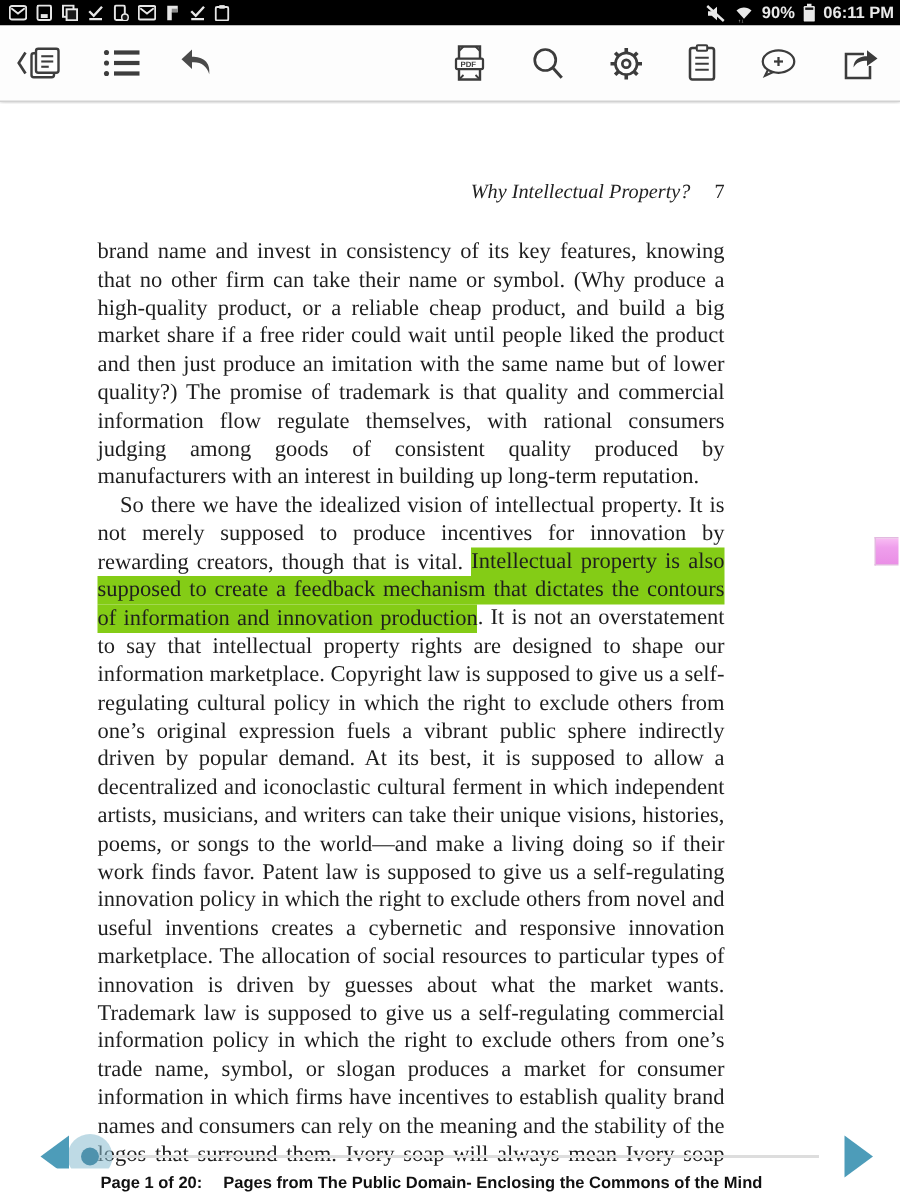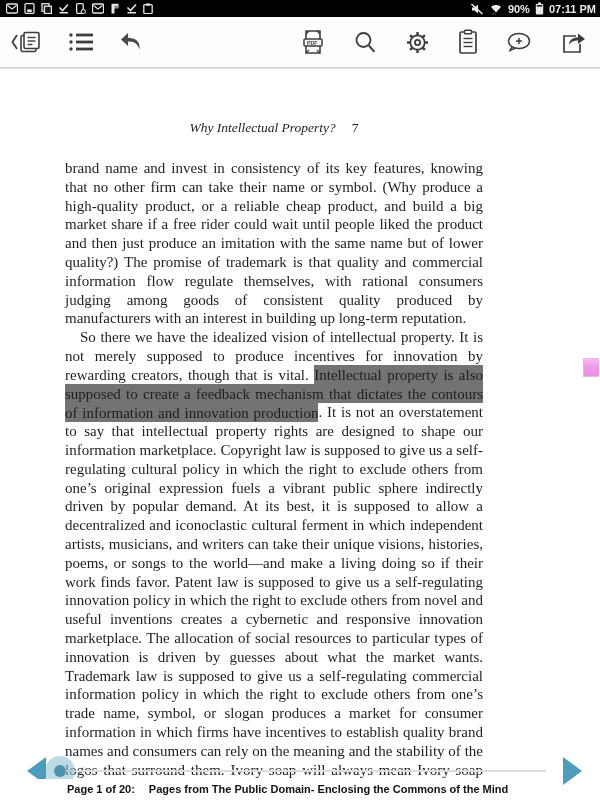"07:11 PM" span { text: 07:11 -> 06:11 }
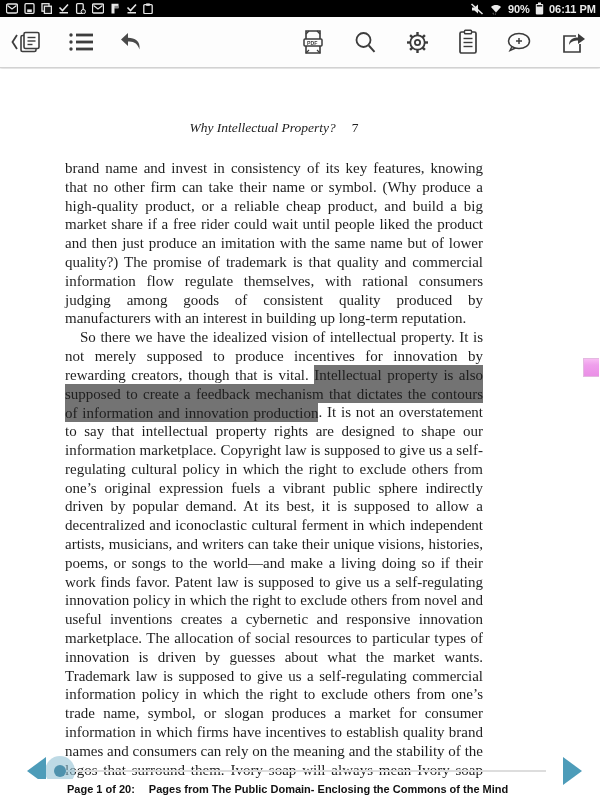"Why Intellectual Property? 7" .running-head { text-align: center -> right }
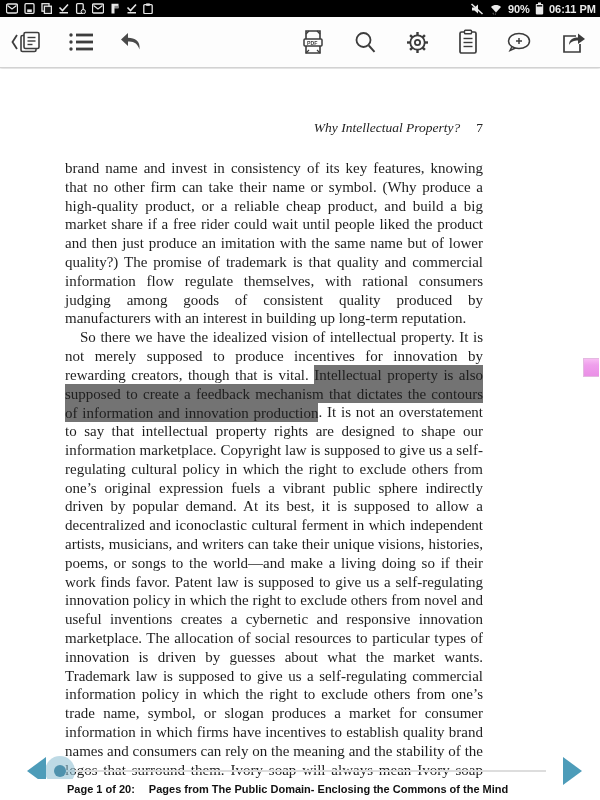"Intellectual property is also supposed" .hl { background: #737373 -> #84cc16 }
